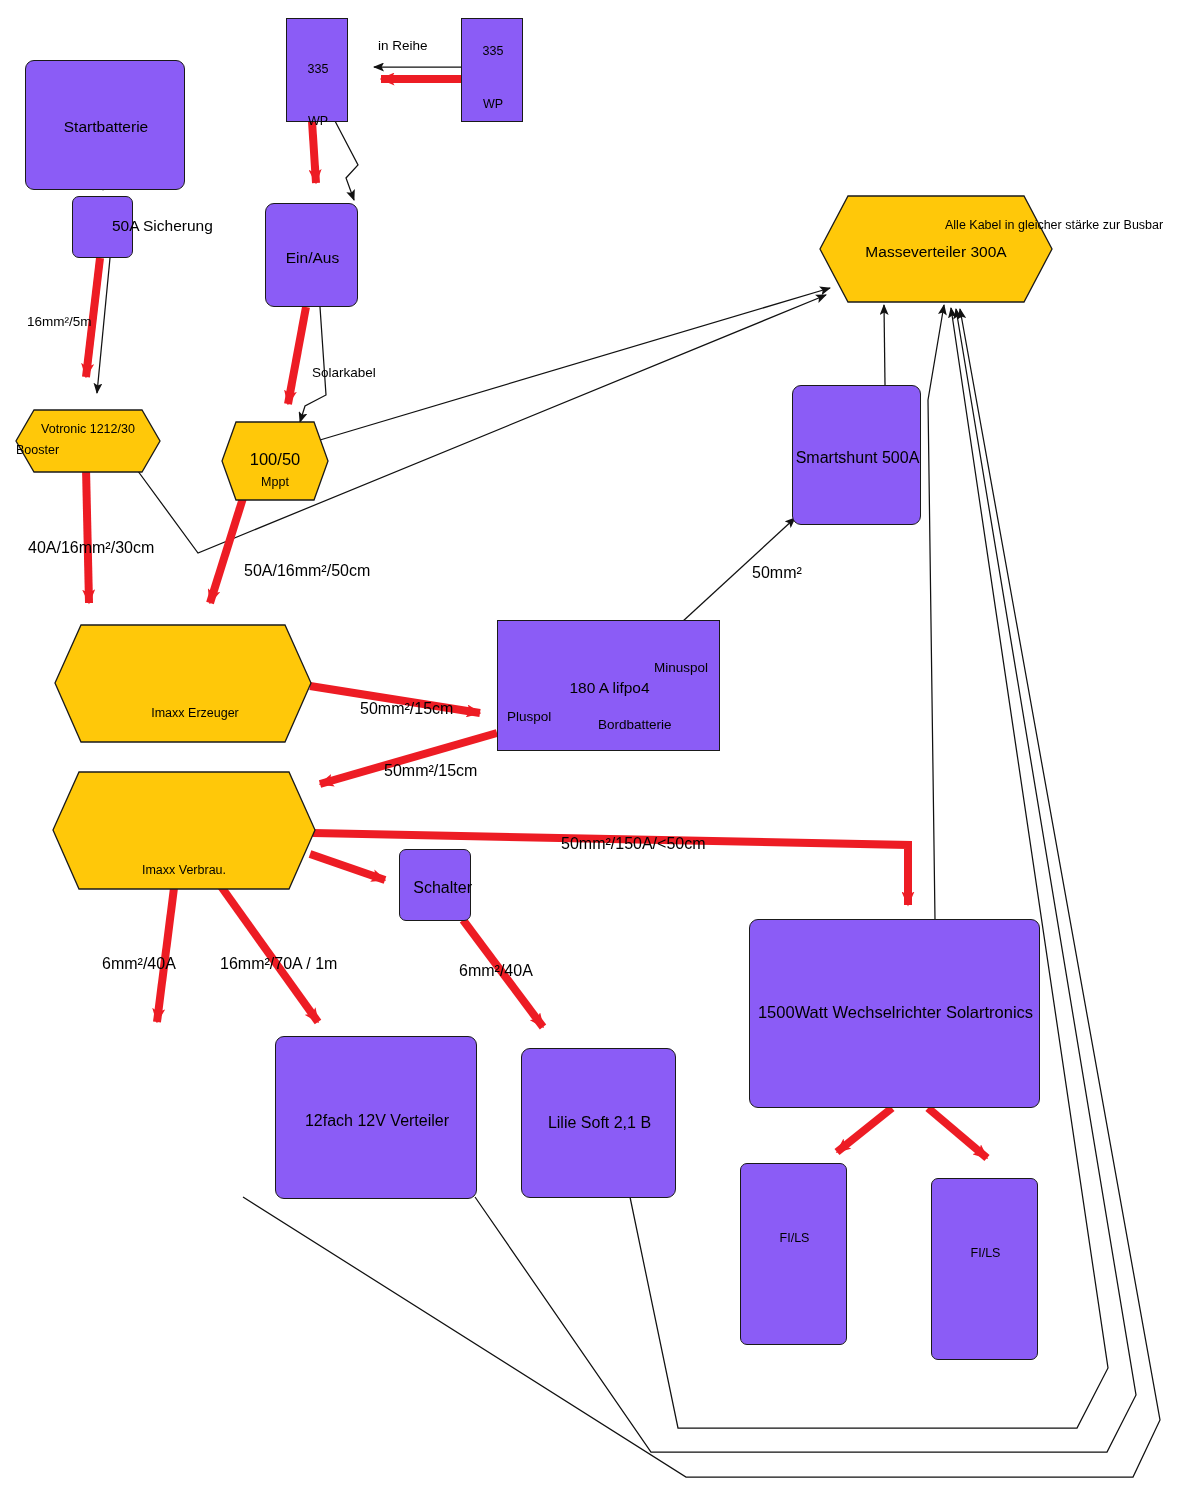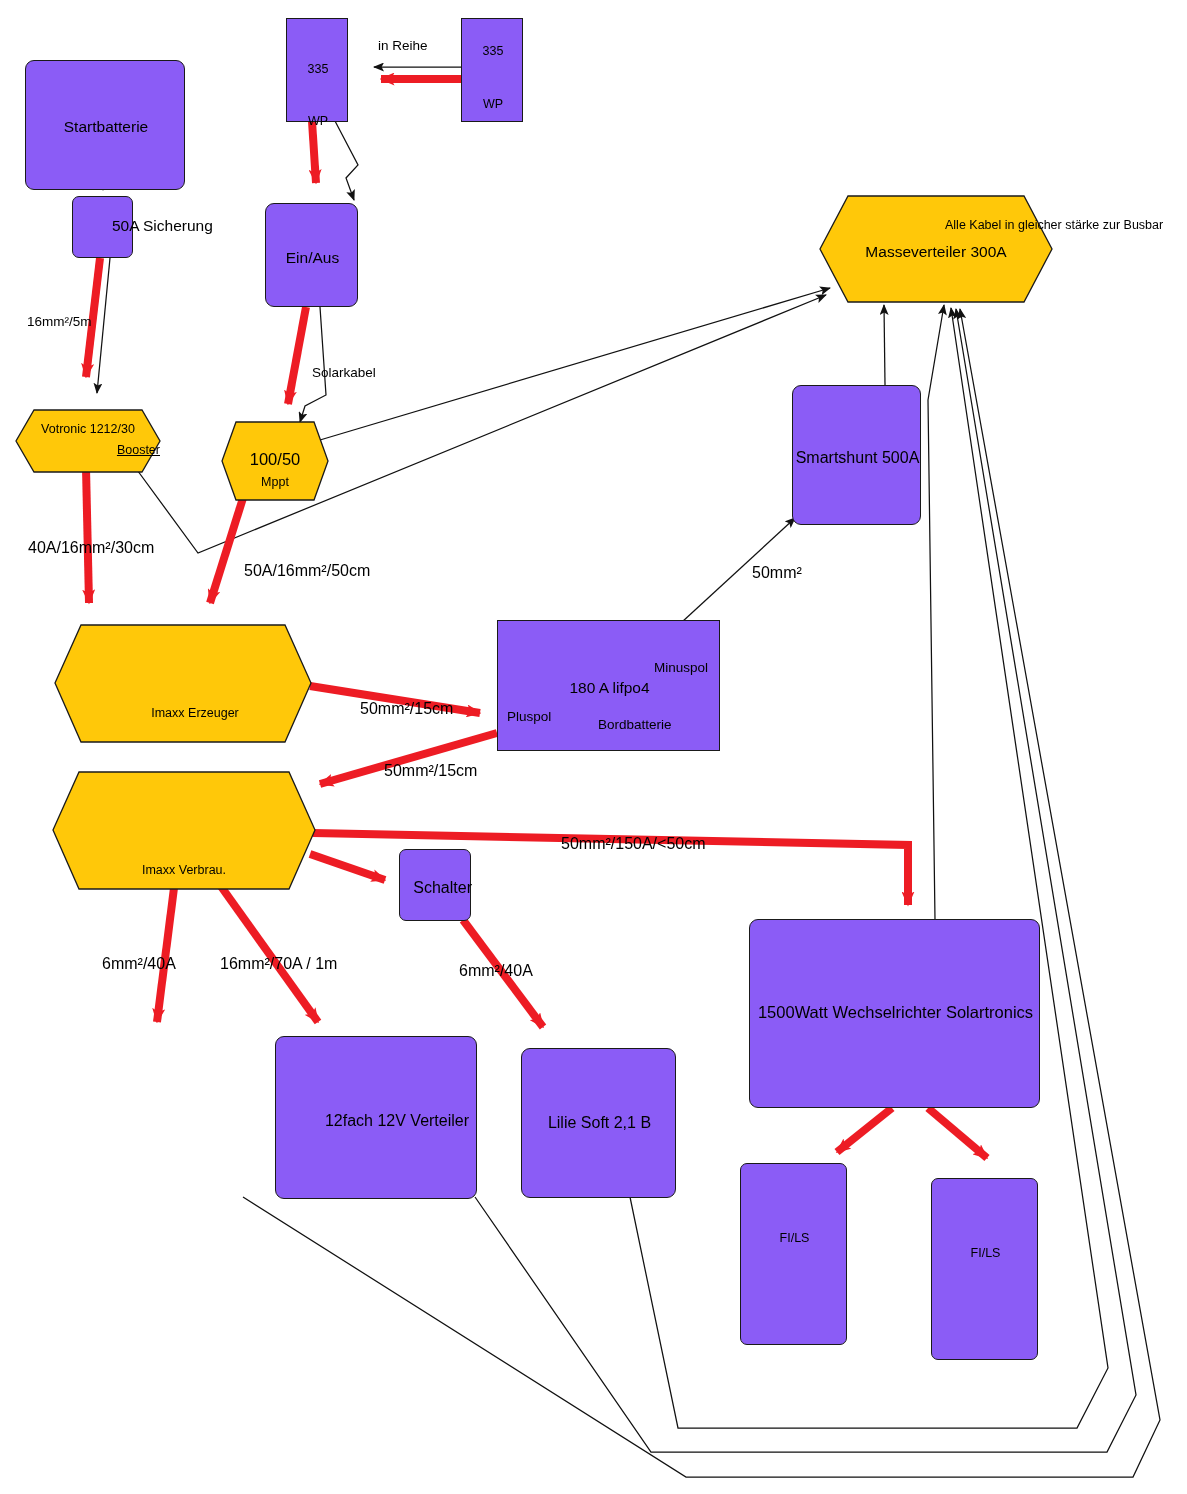"Booster" div.lbl { text-align: right -> left; text-decoration: underline -> none }
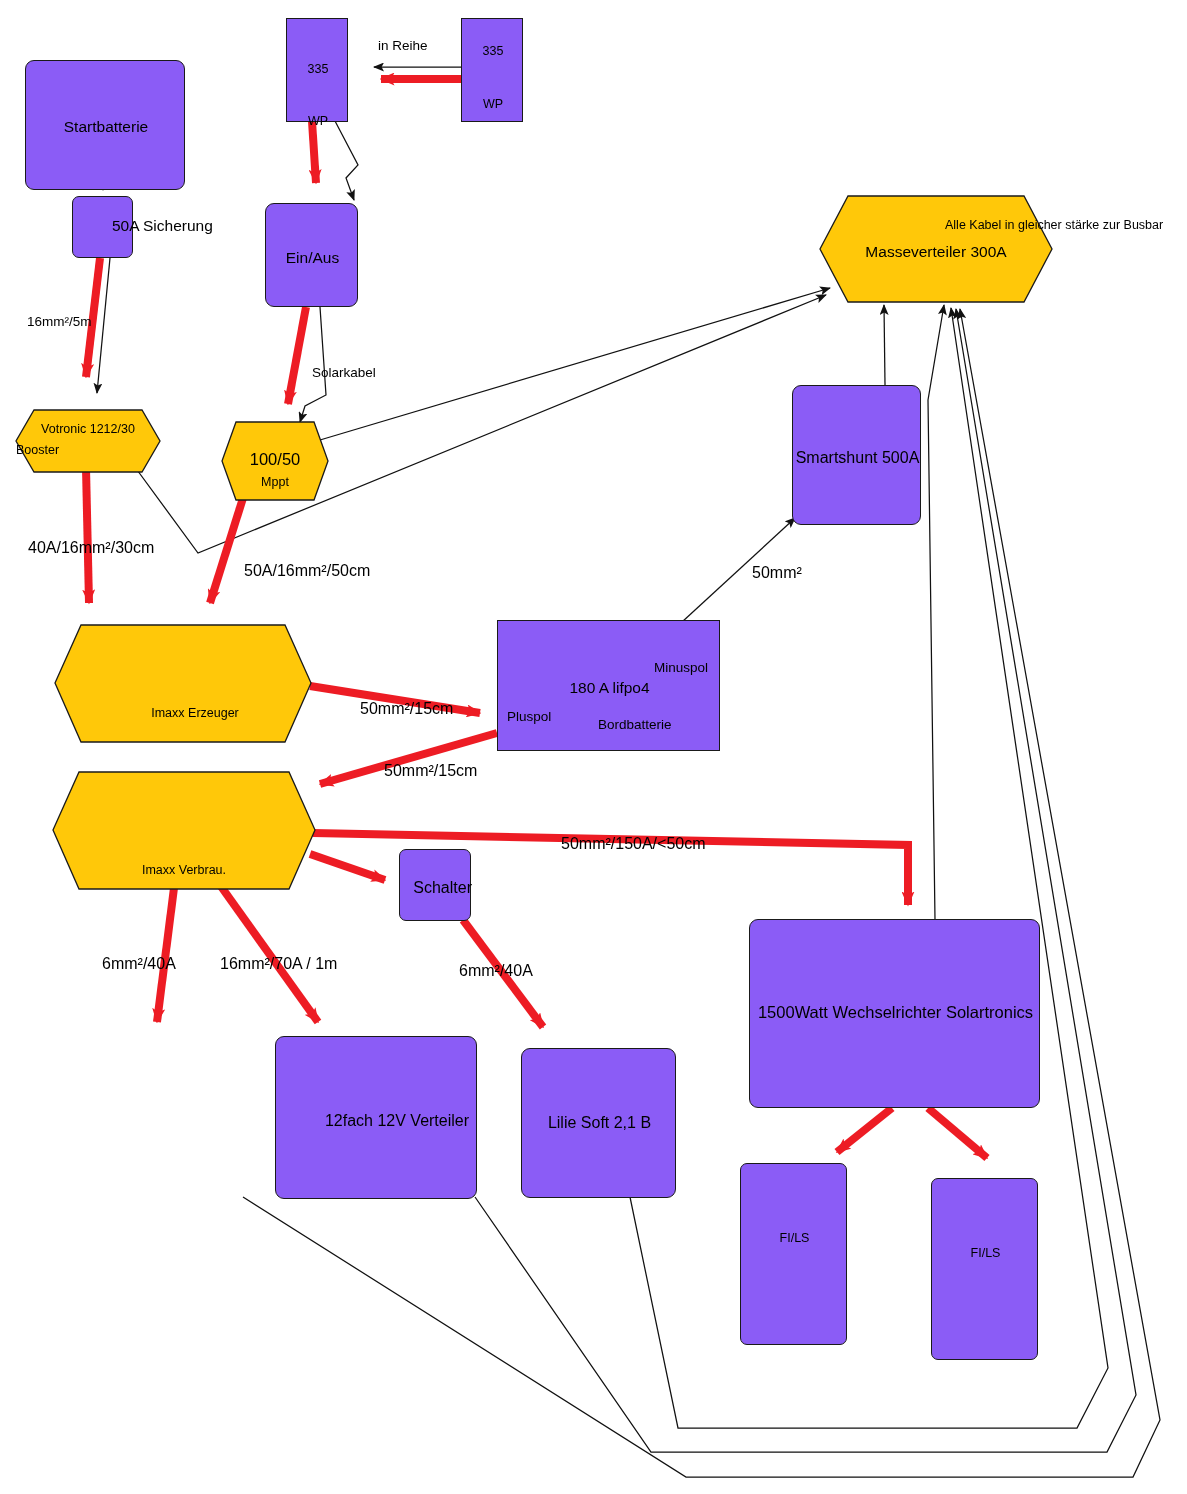"12fach 12V Verteiler" div.lbl { padding-left: 20px -> none }
